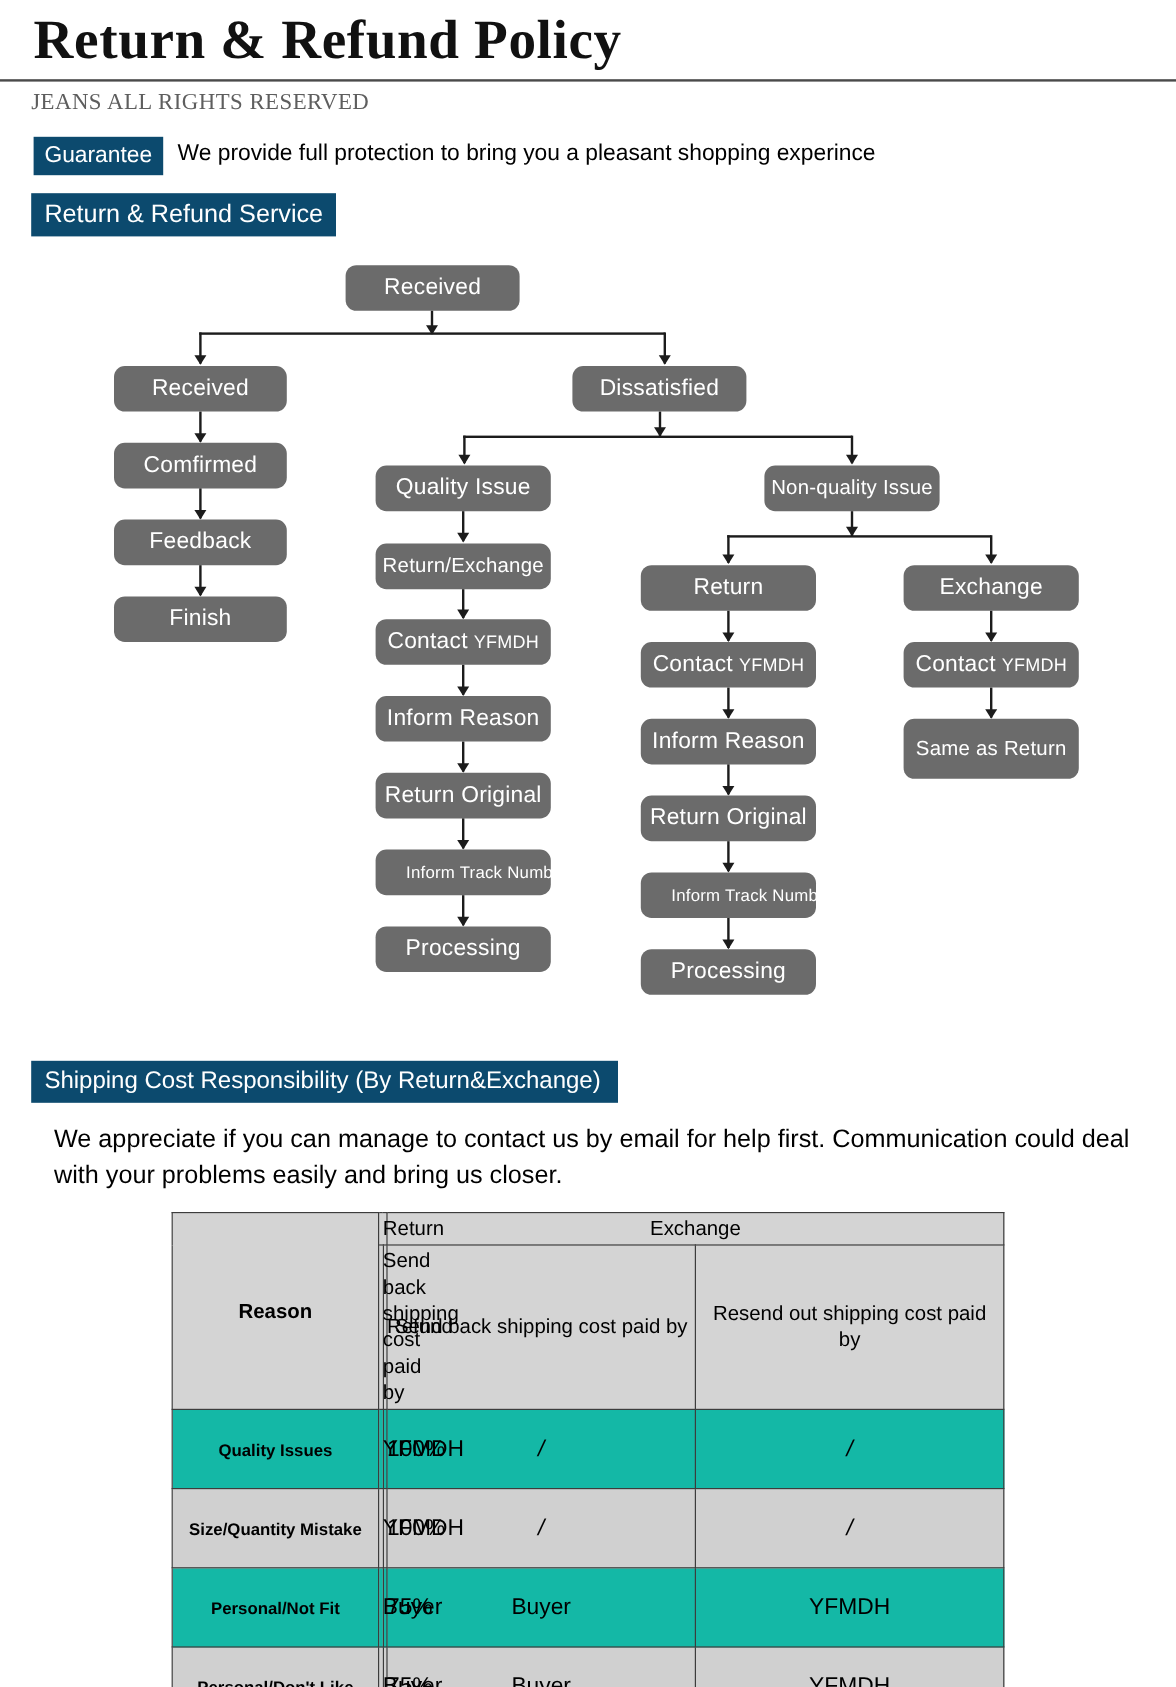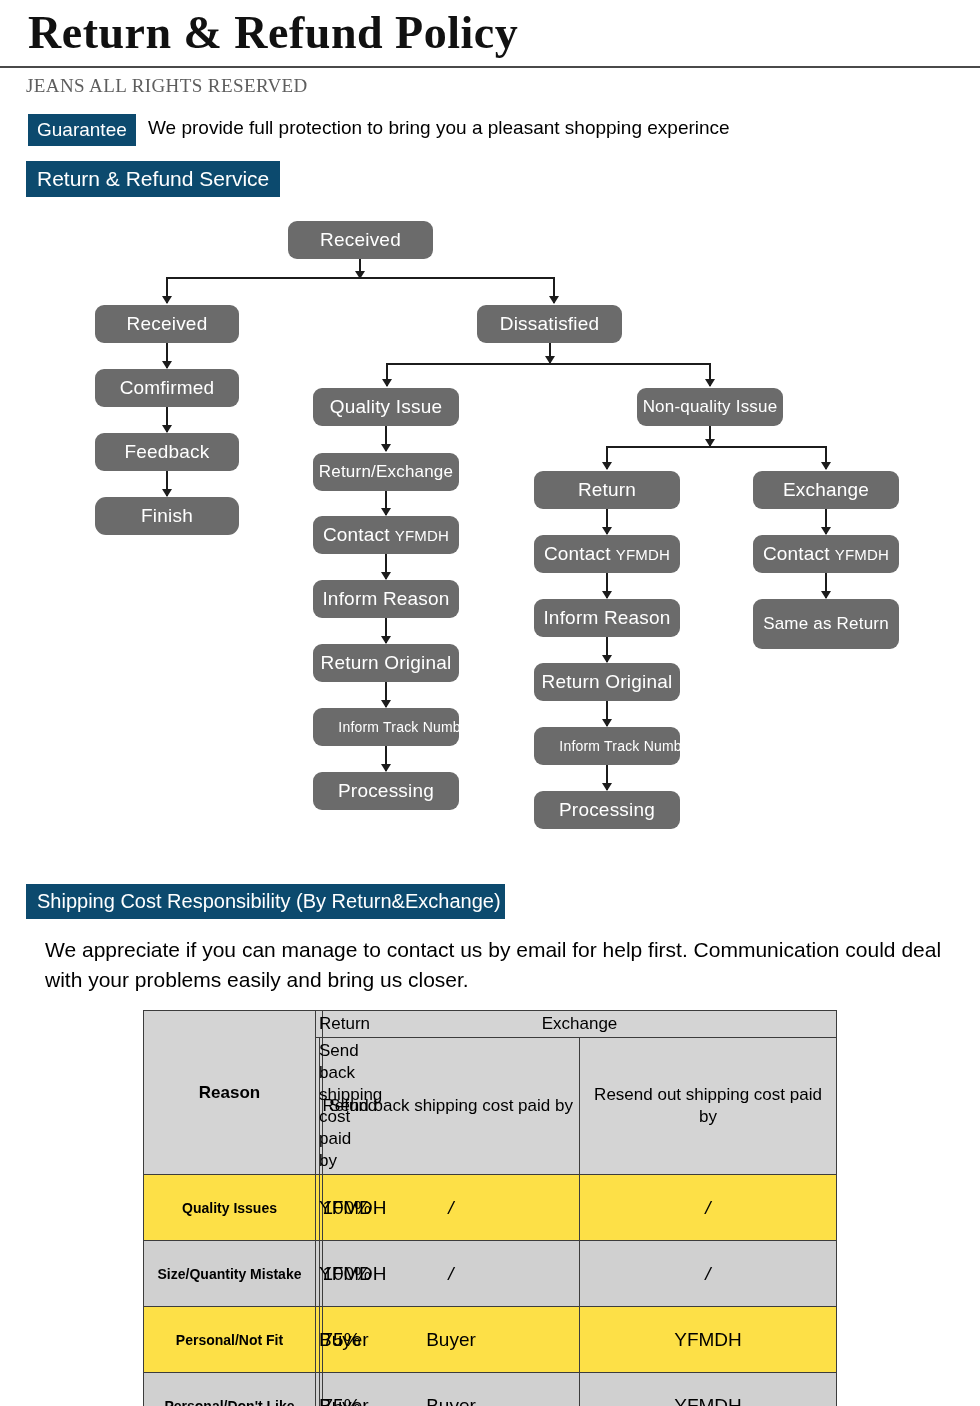"Finish" div.node { border-radius: 11px -> none }
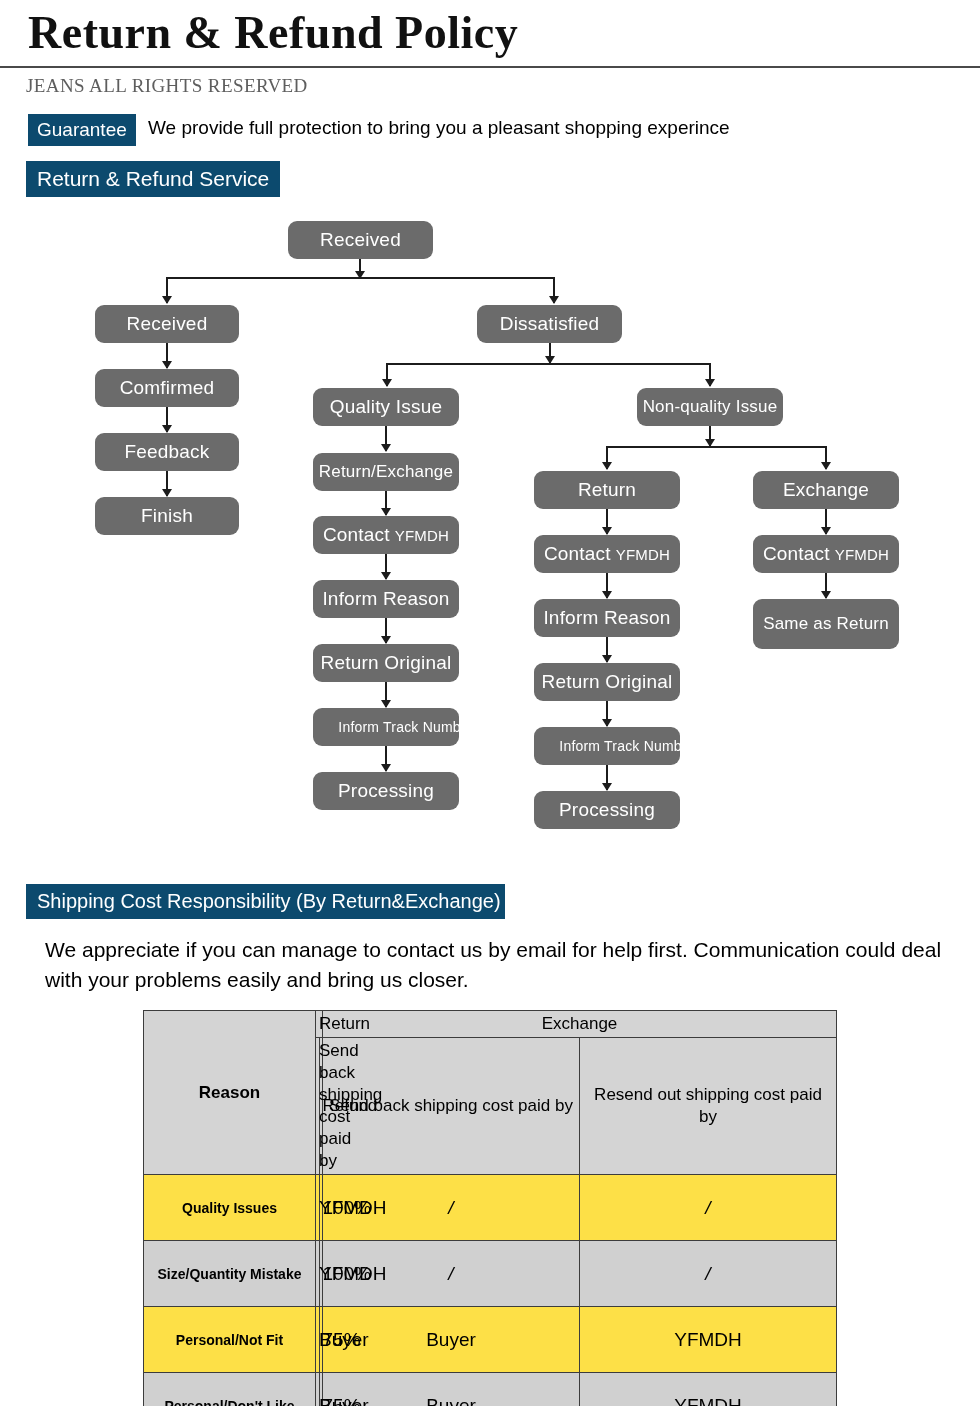"Shipping Cost Responsibility (By" #shipping-tag { padding: 7px 4px 8px 11px -> 7px 14px 8px 11px }
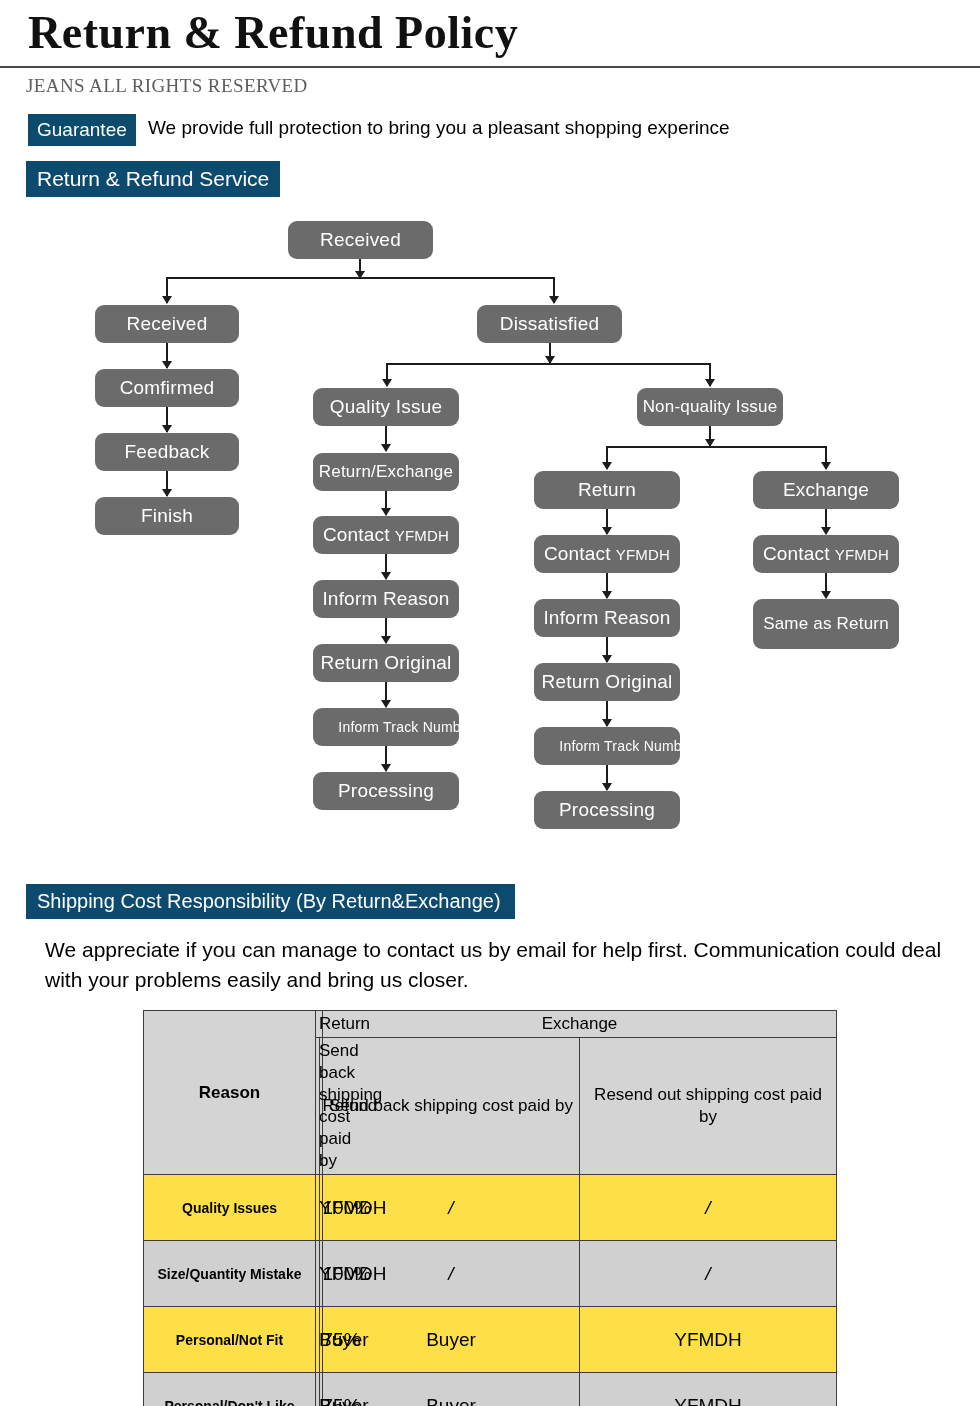"Quality Issues" #cost-table tbody tr.row-odd td { background: #fde047 -> #14b8a6 }
